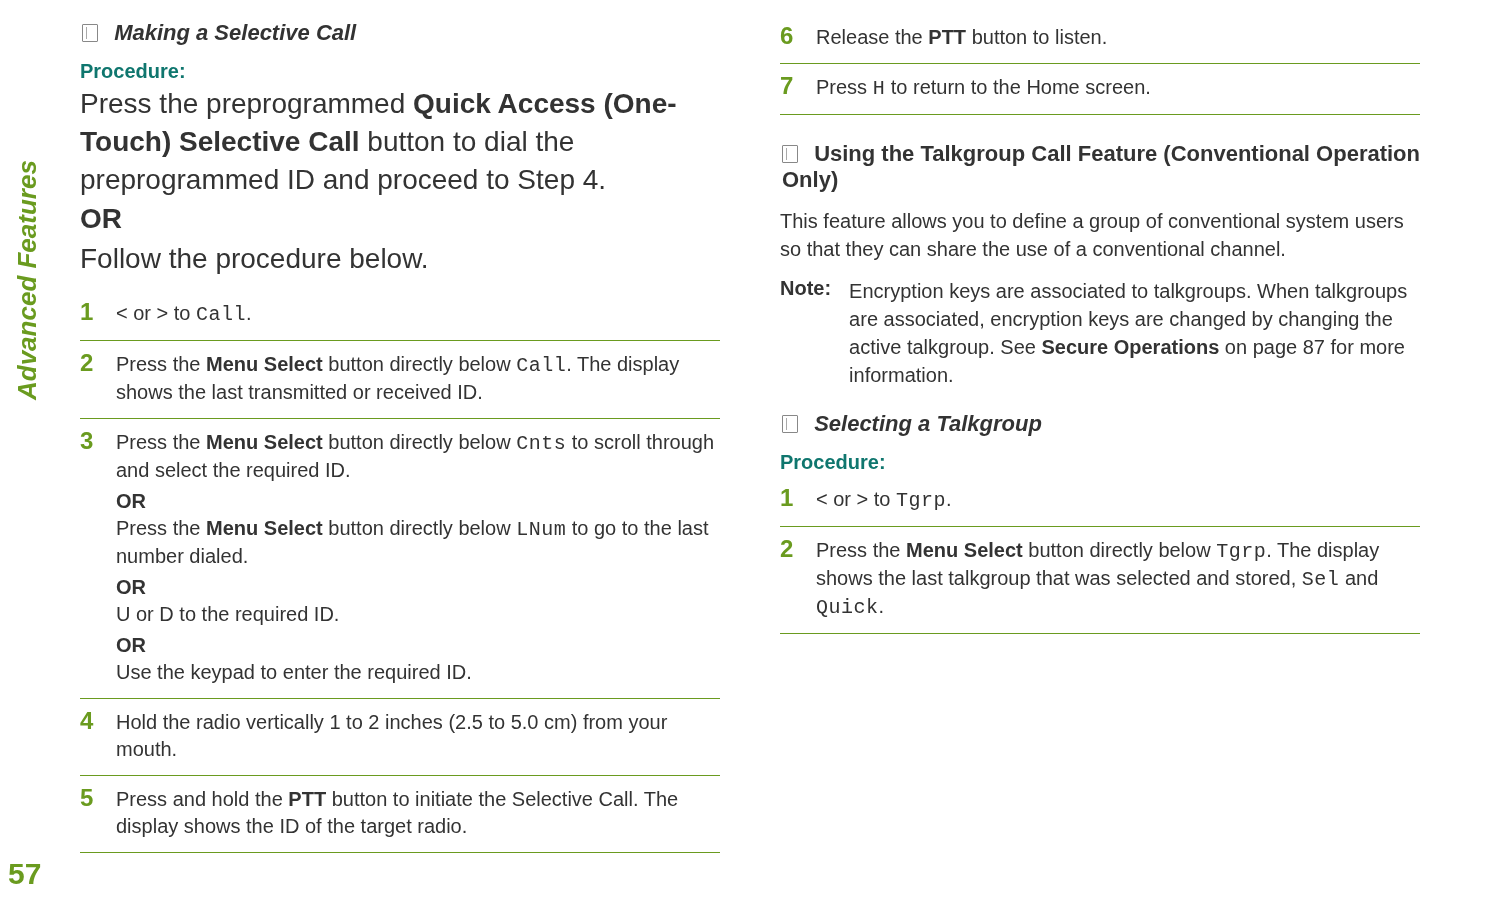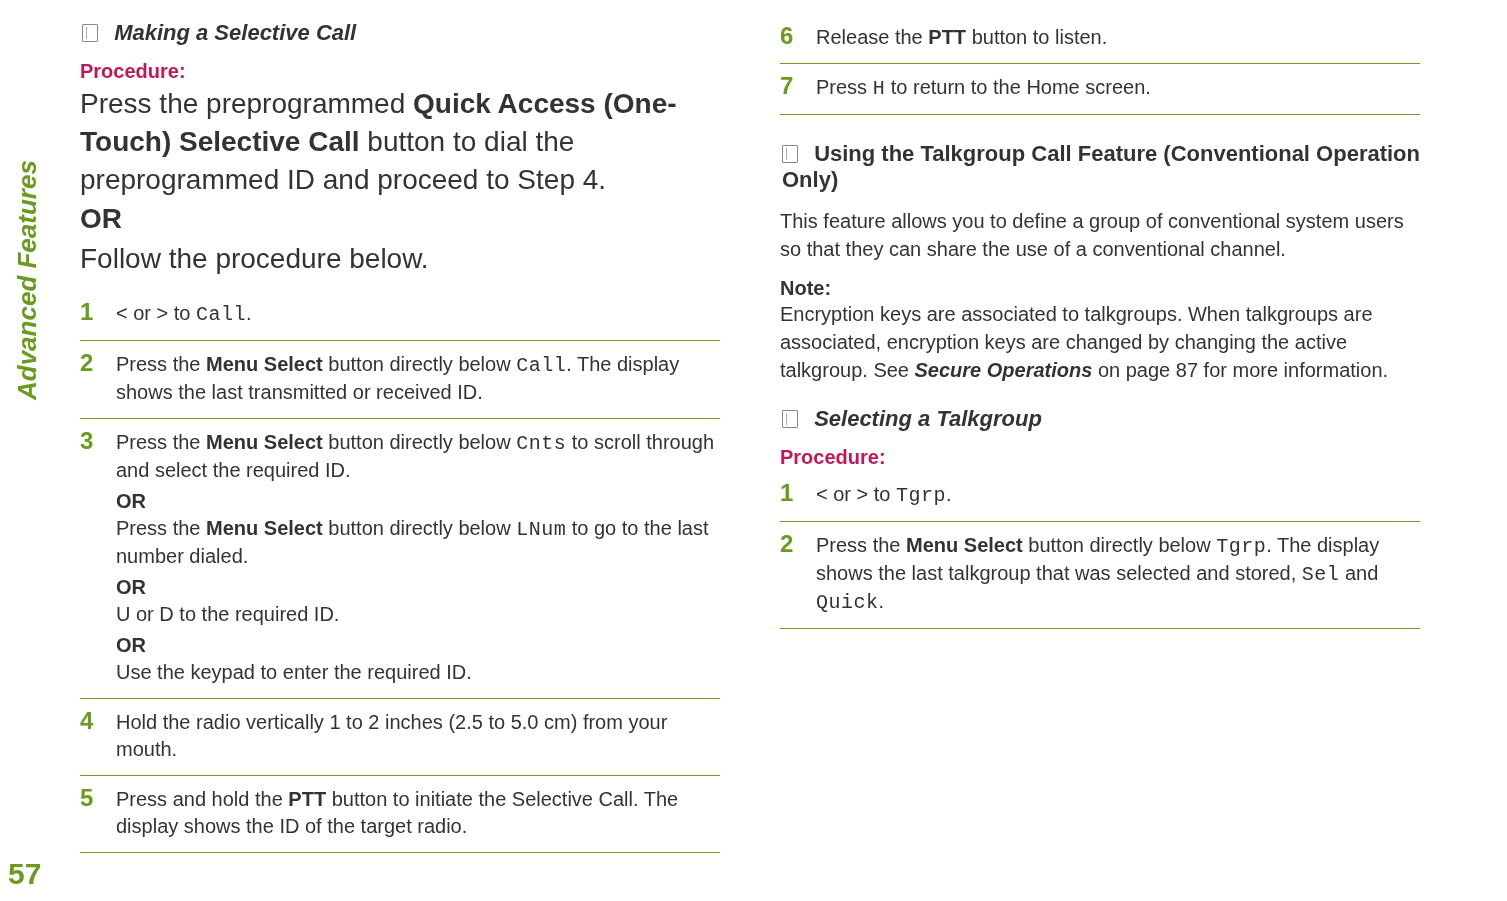"Procedure:" .proc-label { color: #be185d -> #0f766e }
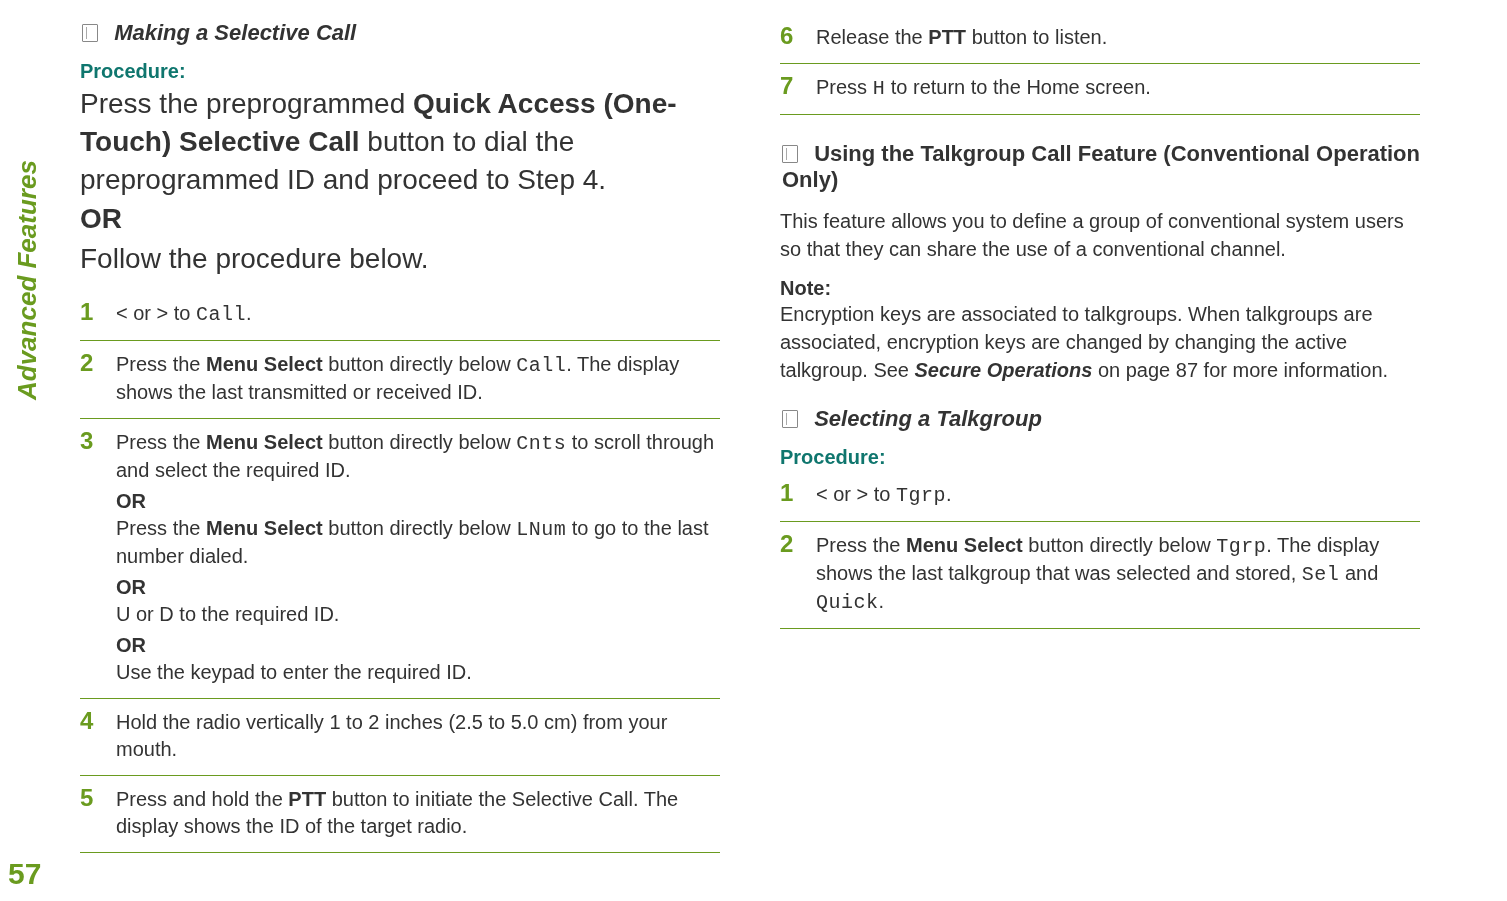"Note:" .note-row { flex-direction: column -> none; gap: none -> 18px }
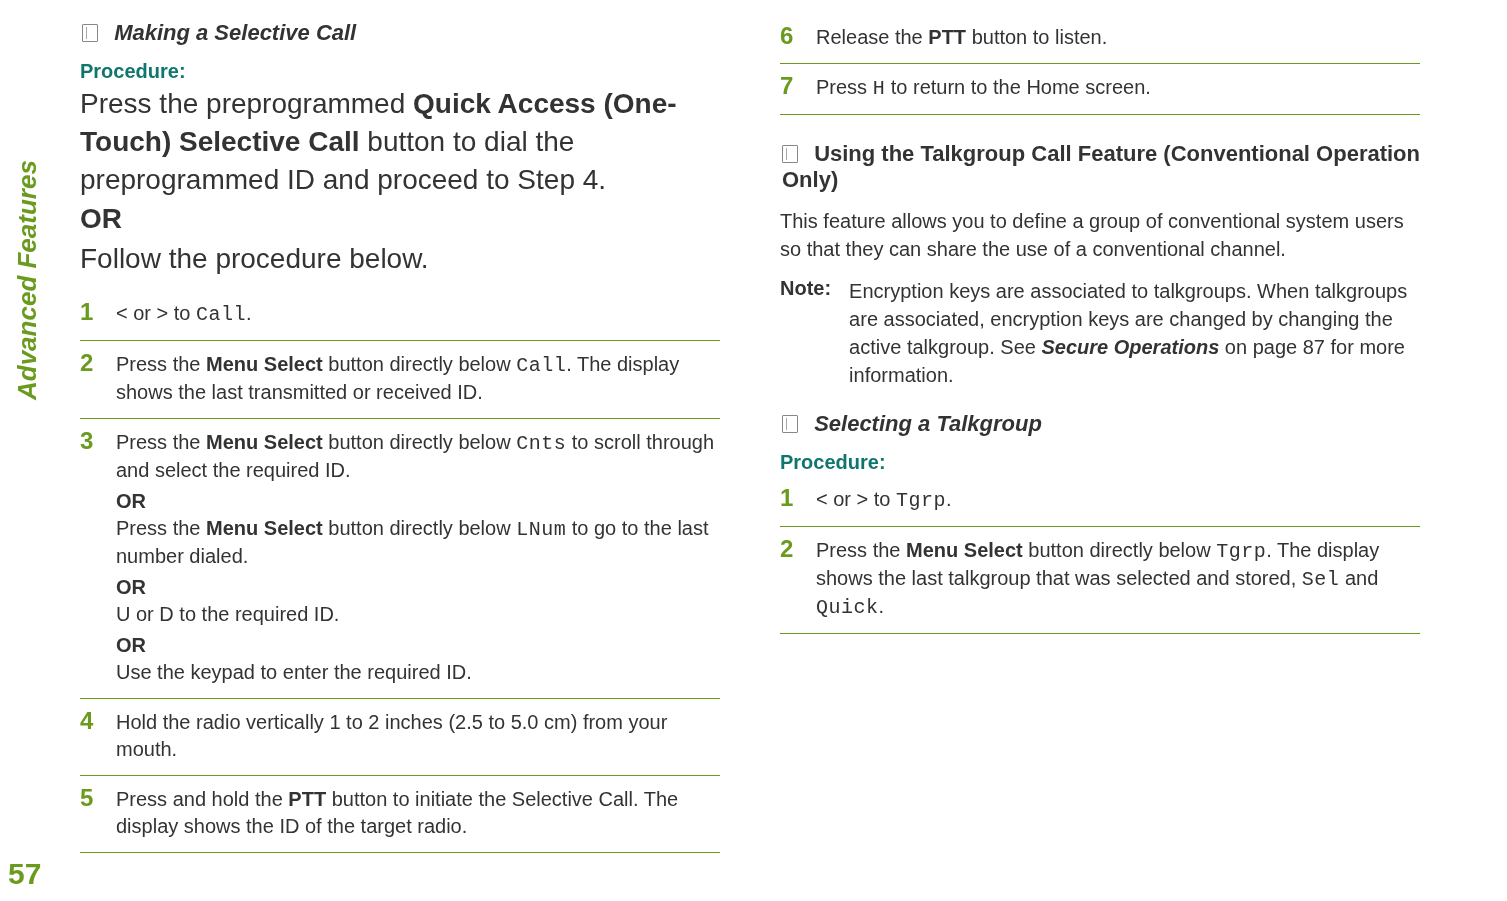"Secure Operations" span.b { font-style: italic -> none }
